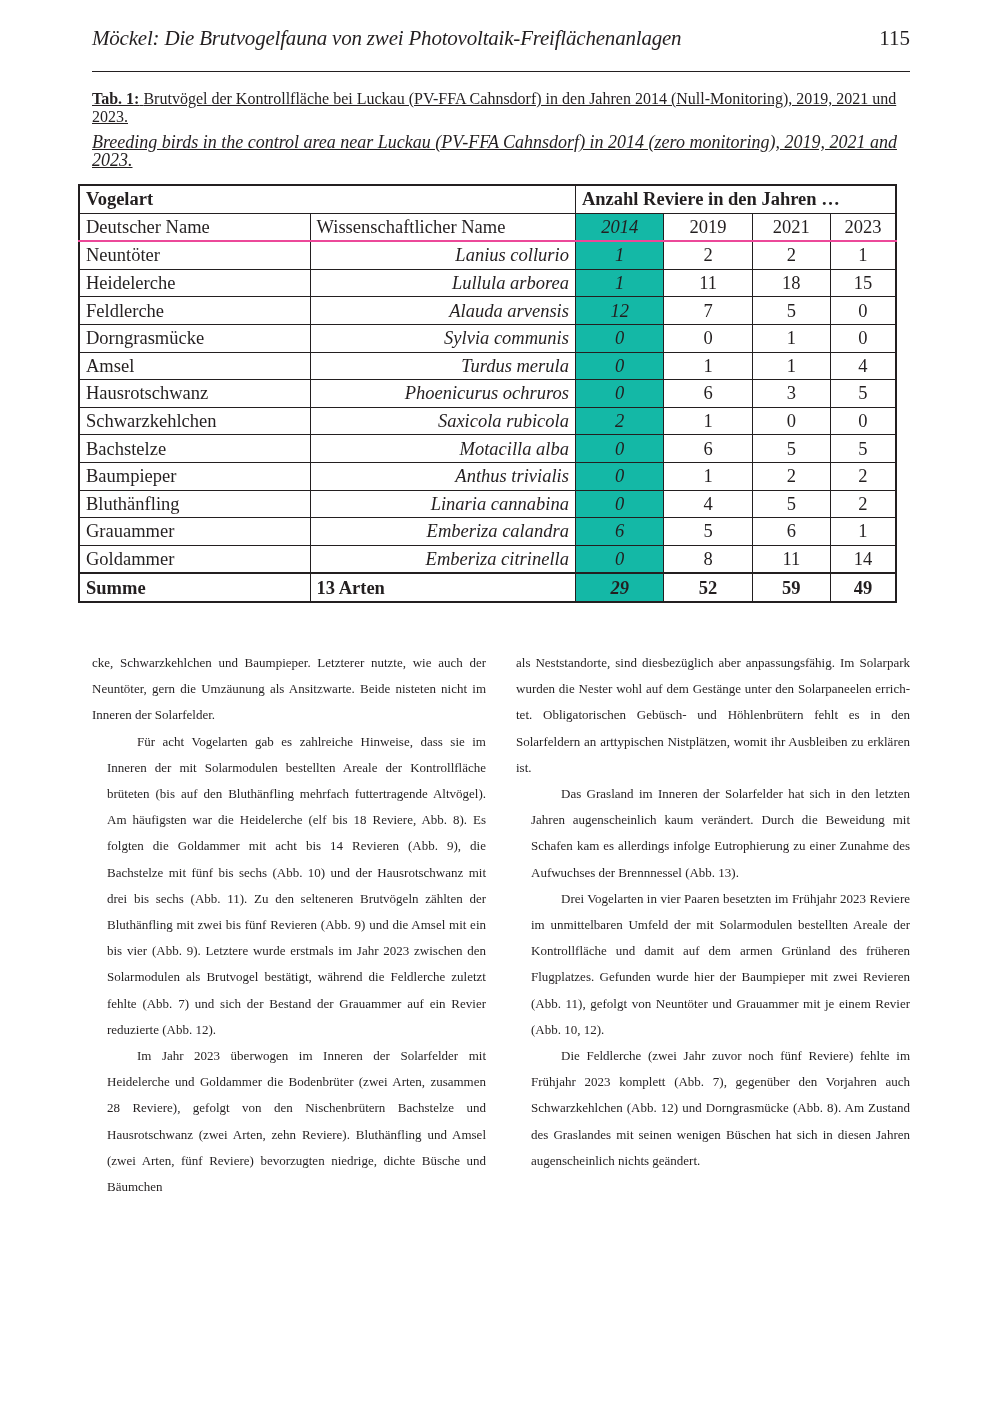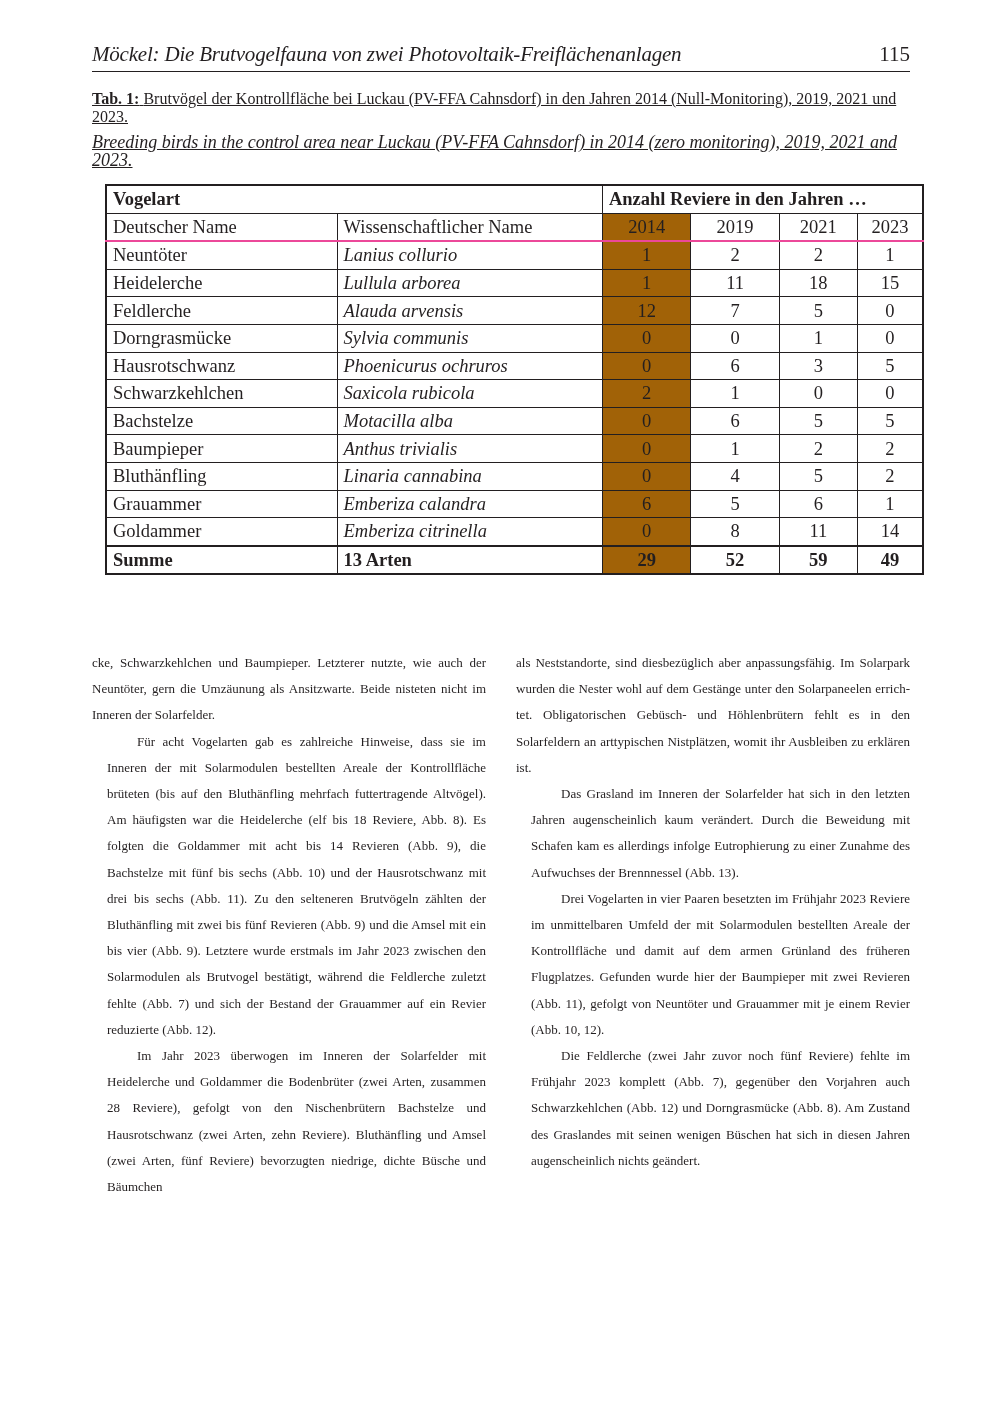"Möckel: Die Brutvogelfauna von zwei" .running-head { padding-bottom: 4px -> 20px }
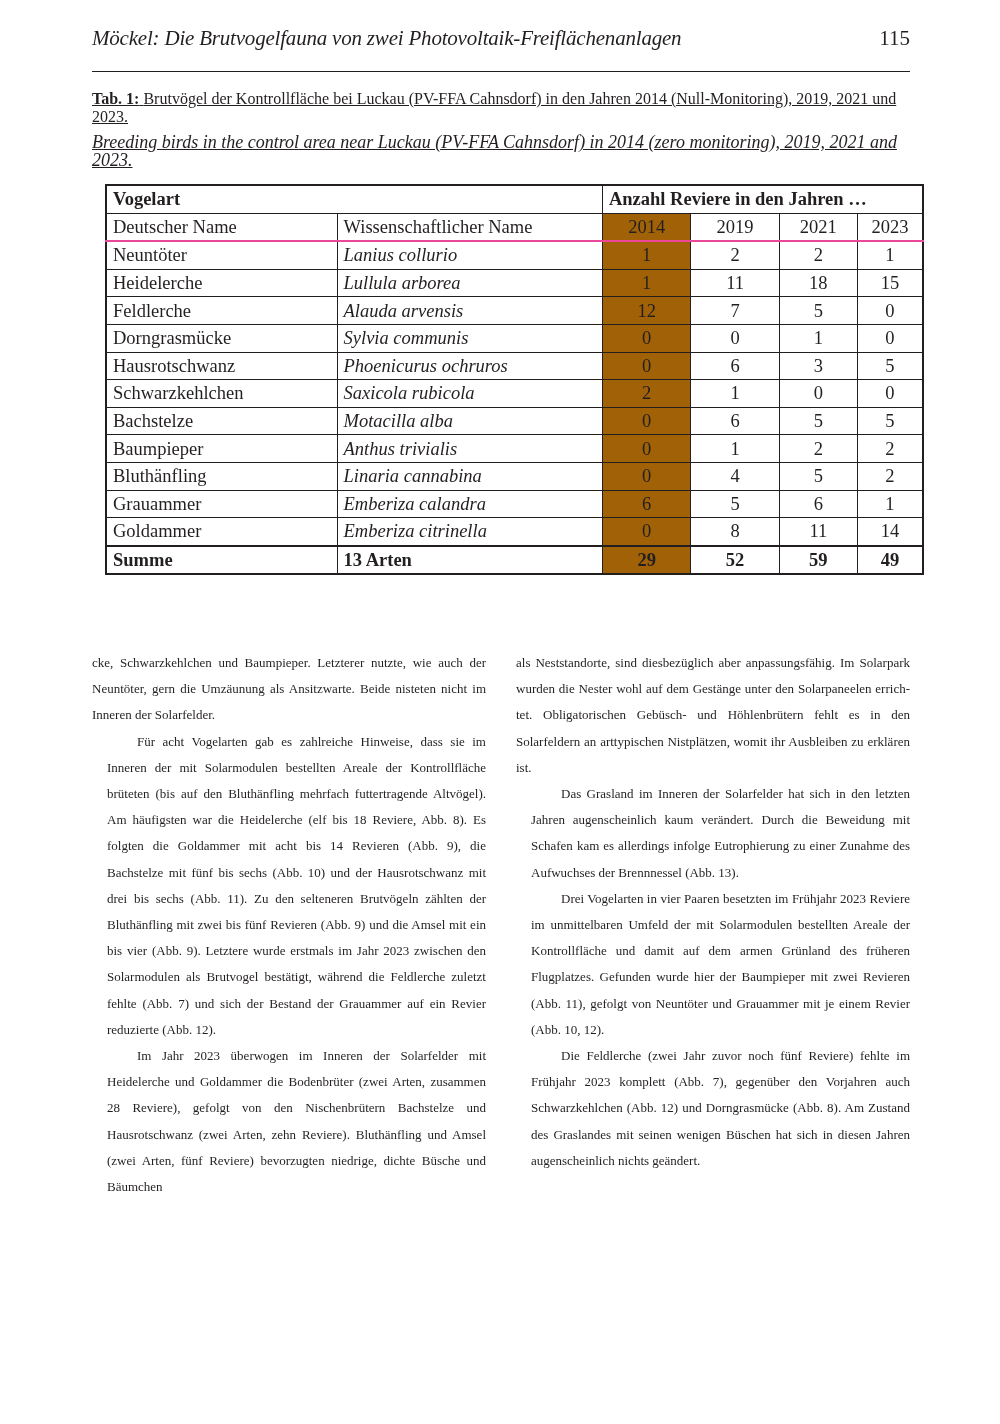"Vogelart" table.birds { left: 105px -> 78px }
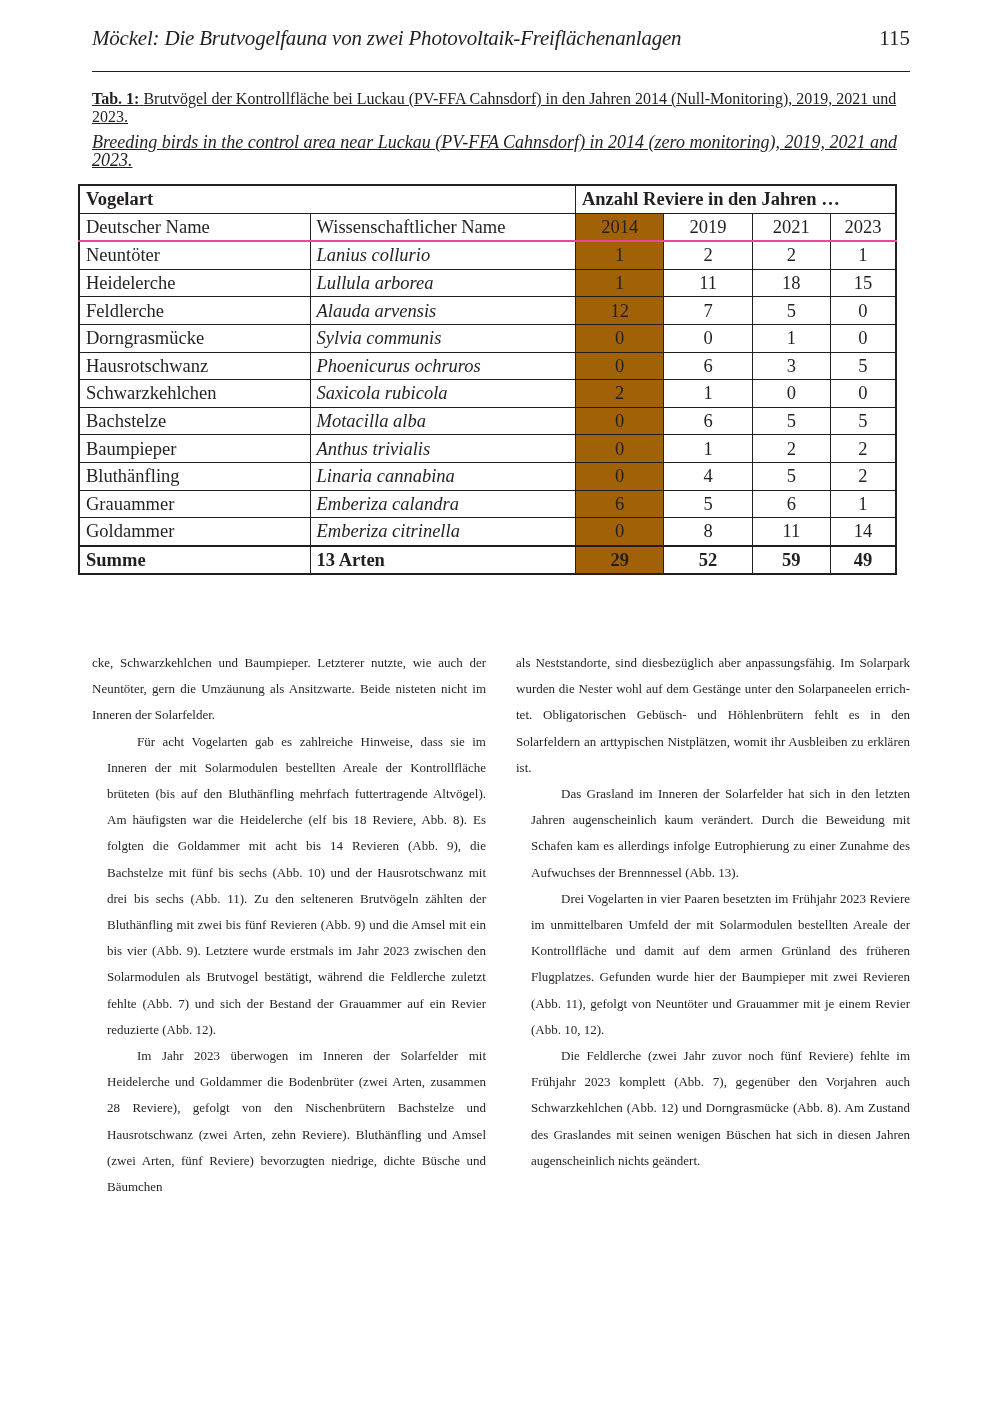"2014" table.birds td.hl { background: #a16207 -> #14b8a6; font-style: none -> italic }
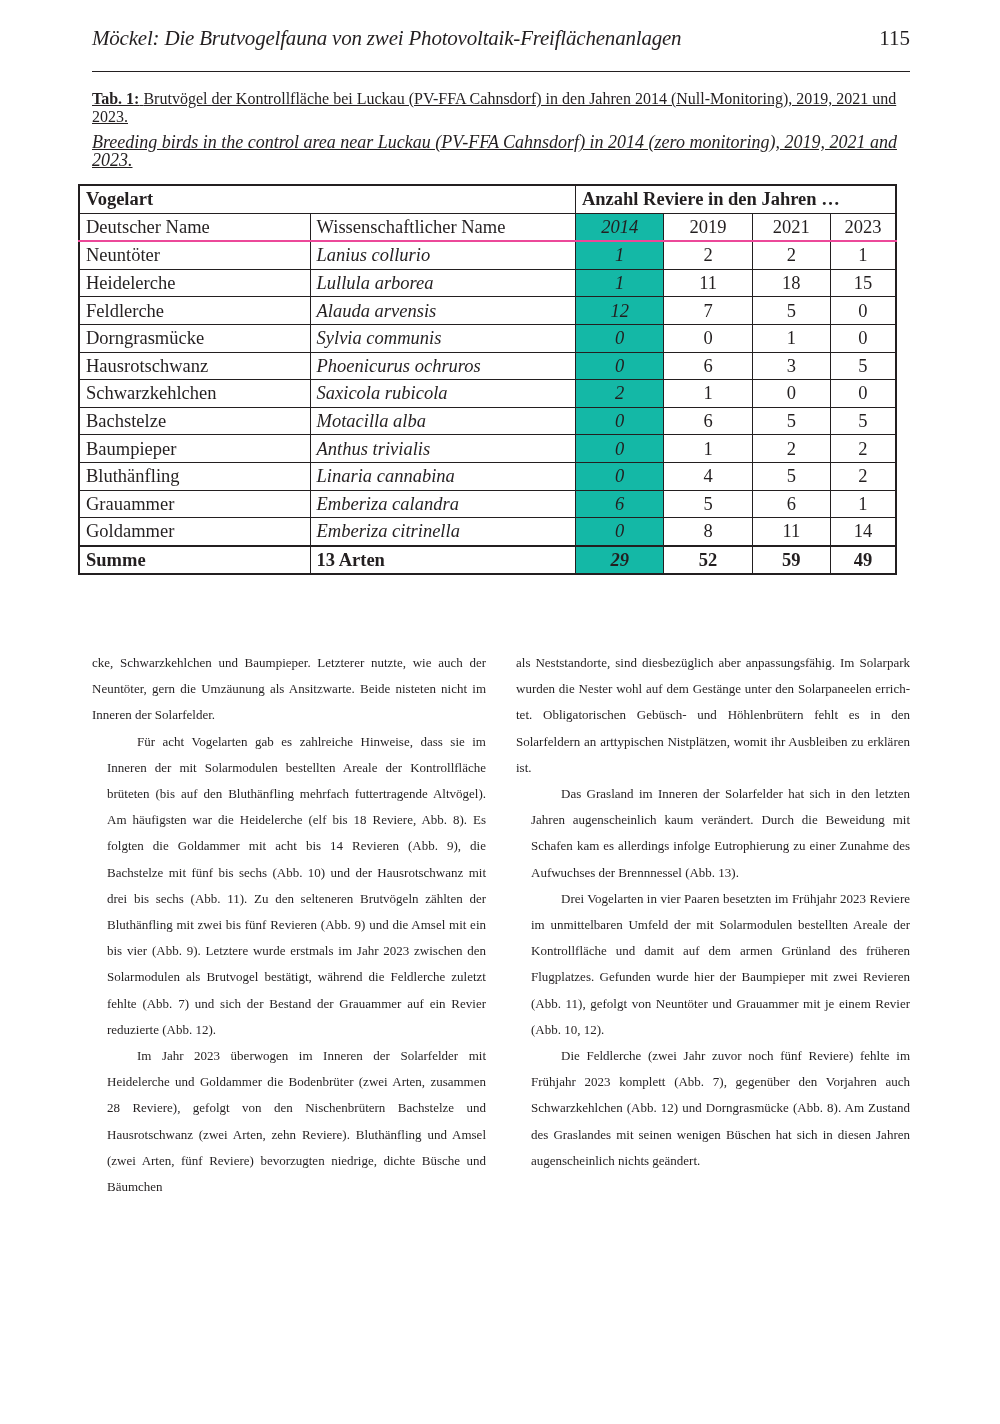"Lanius collurio" table.birds td.sci { text-align: none -> right }
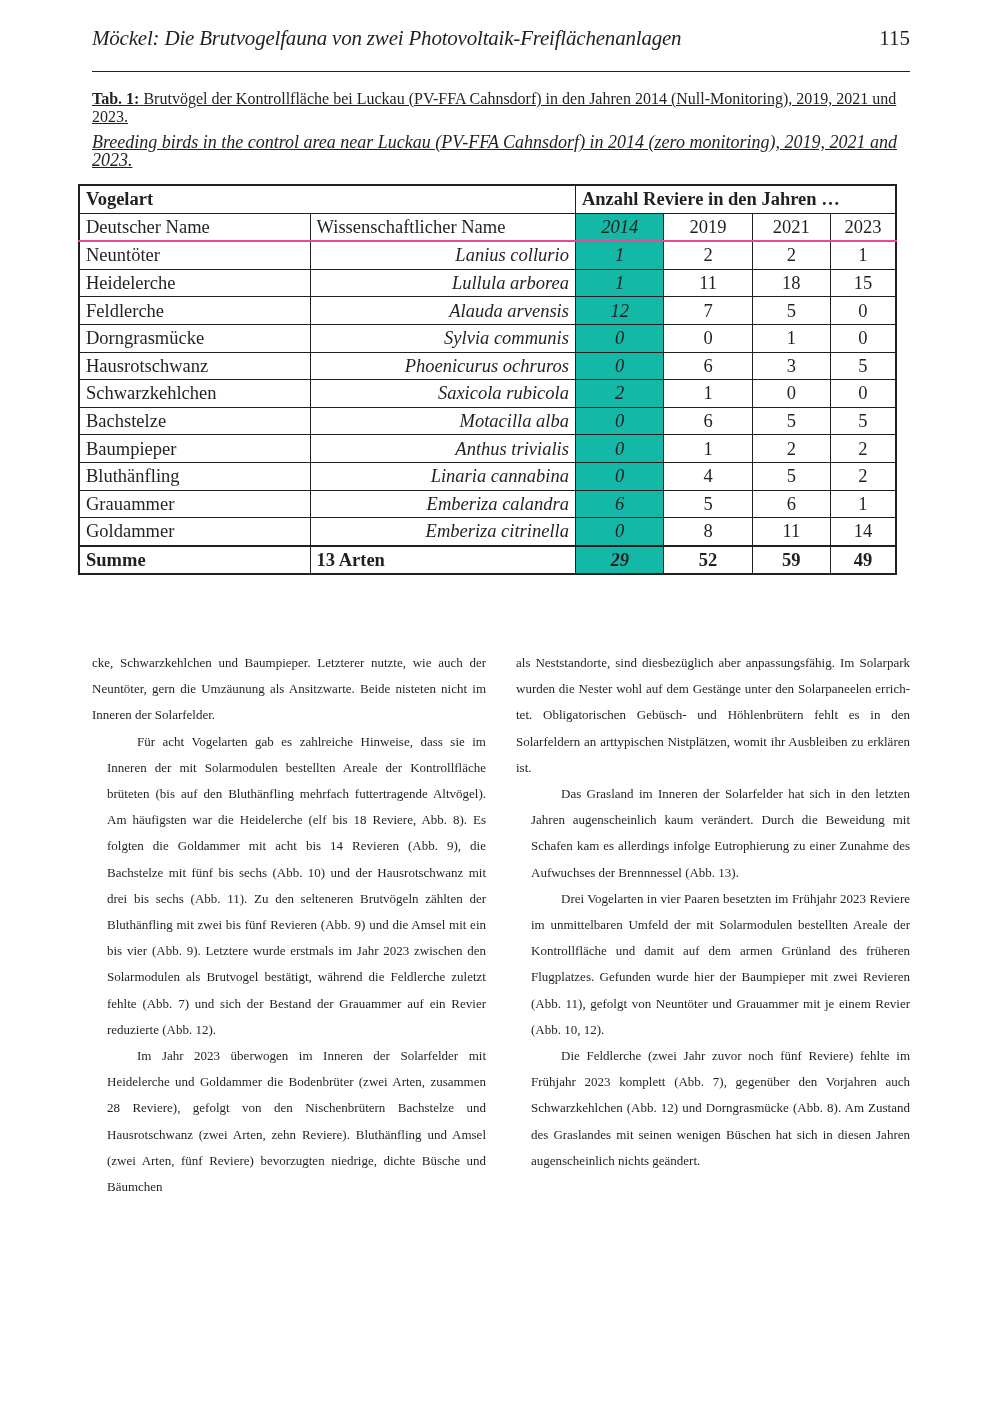"Amsel" tr { html: none -> <tr> <td>Amsel</td> <td>Turdus merula</td> <td>0</td> <td>1</td> <td>1</td> <td>4</td> </tr> }
